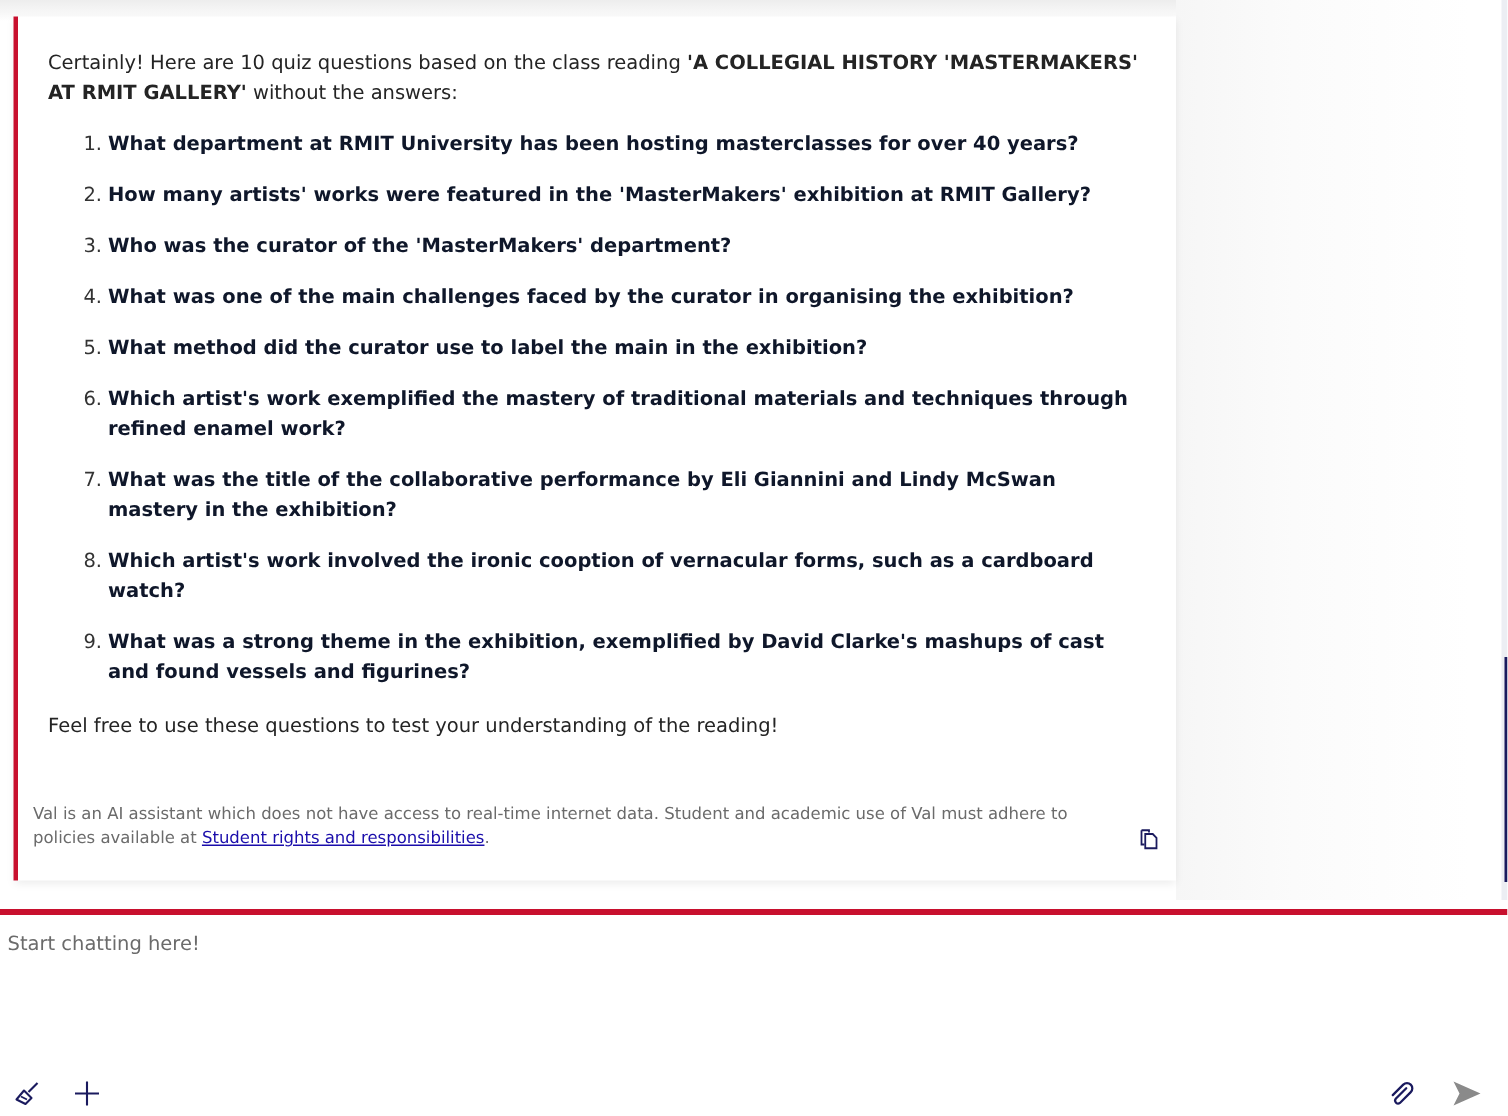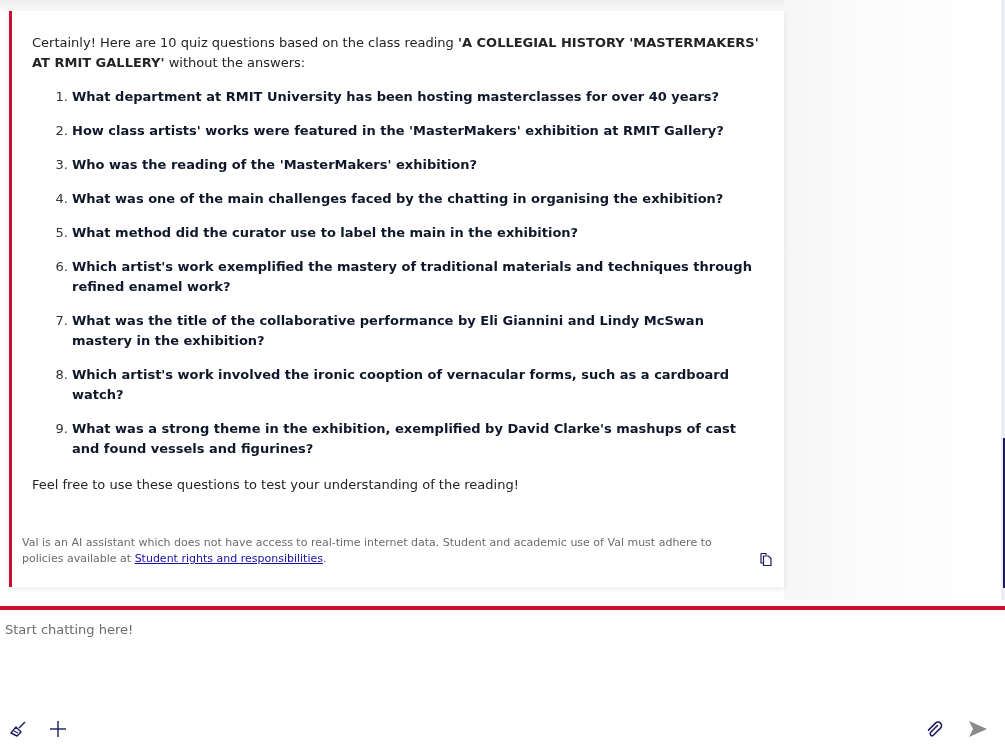"How class artists' works were" span.q-text { text: class -> many }
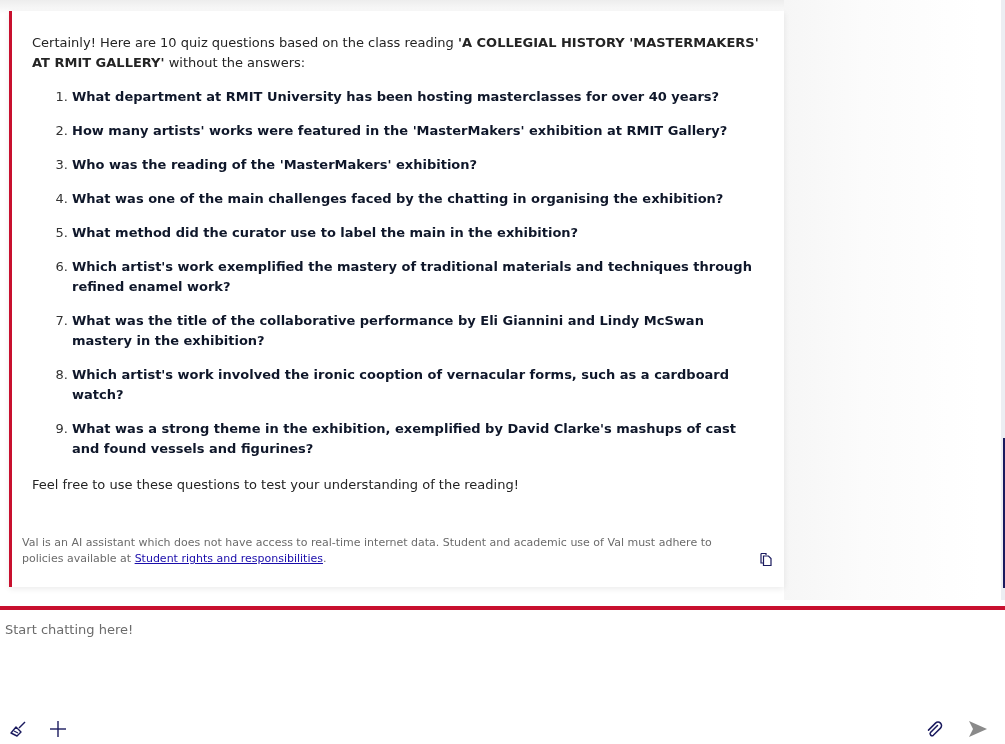"Who was the reading of" span.q-text { text: reading of the 'MasterMakers' exhibition -> curator of the 'MasterMakers' department }
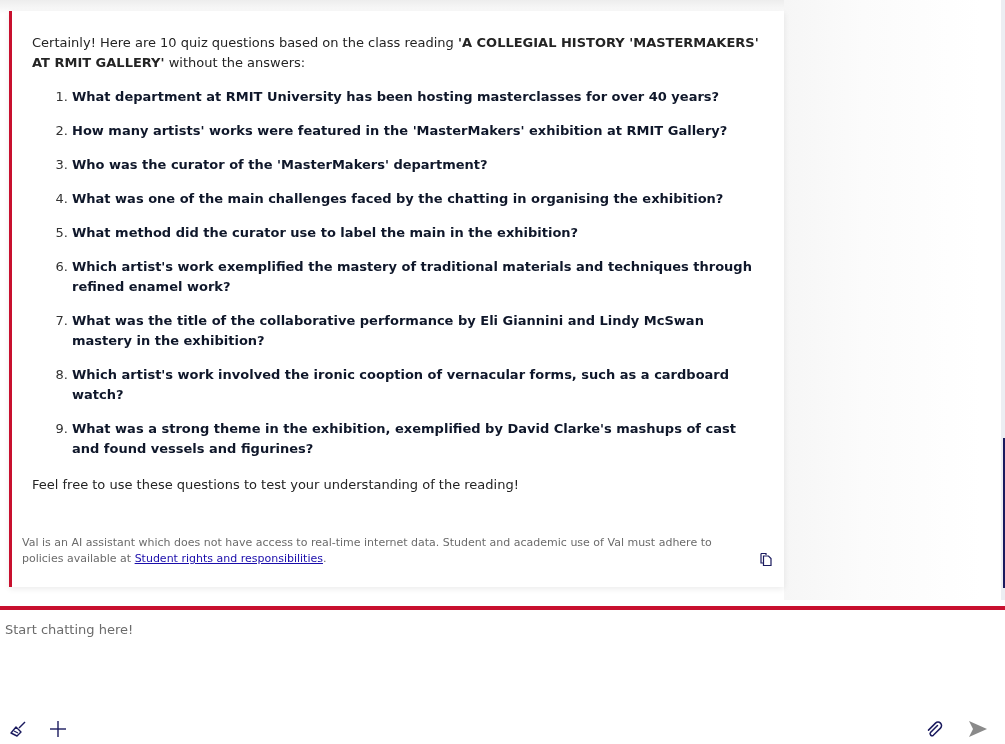"What was one of the" span.q-text { text: chatting -> curator }
